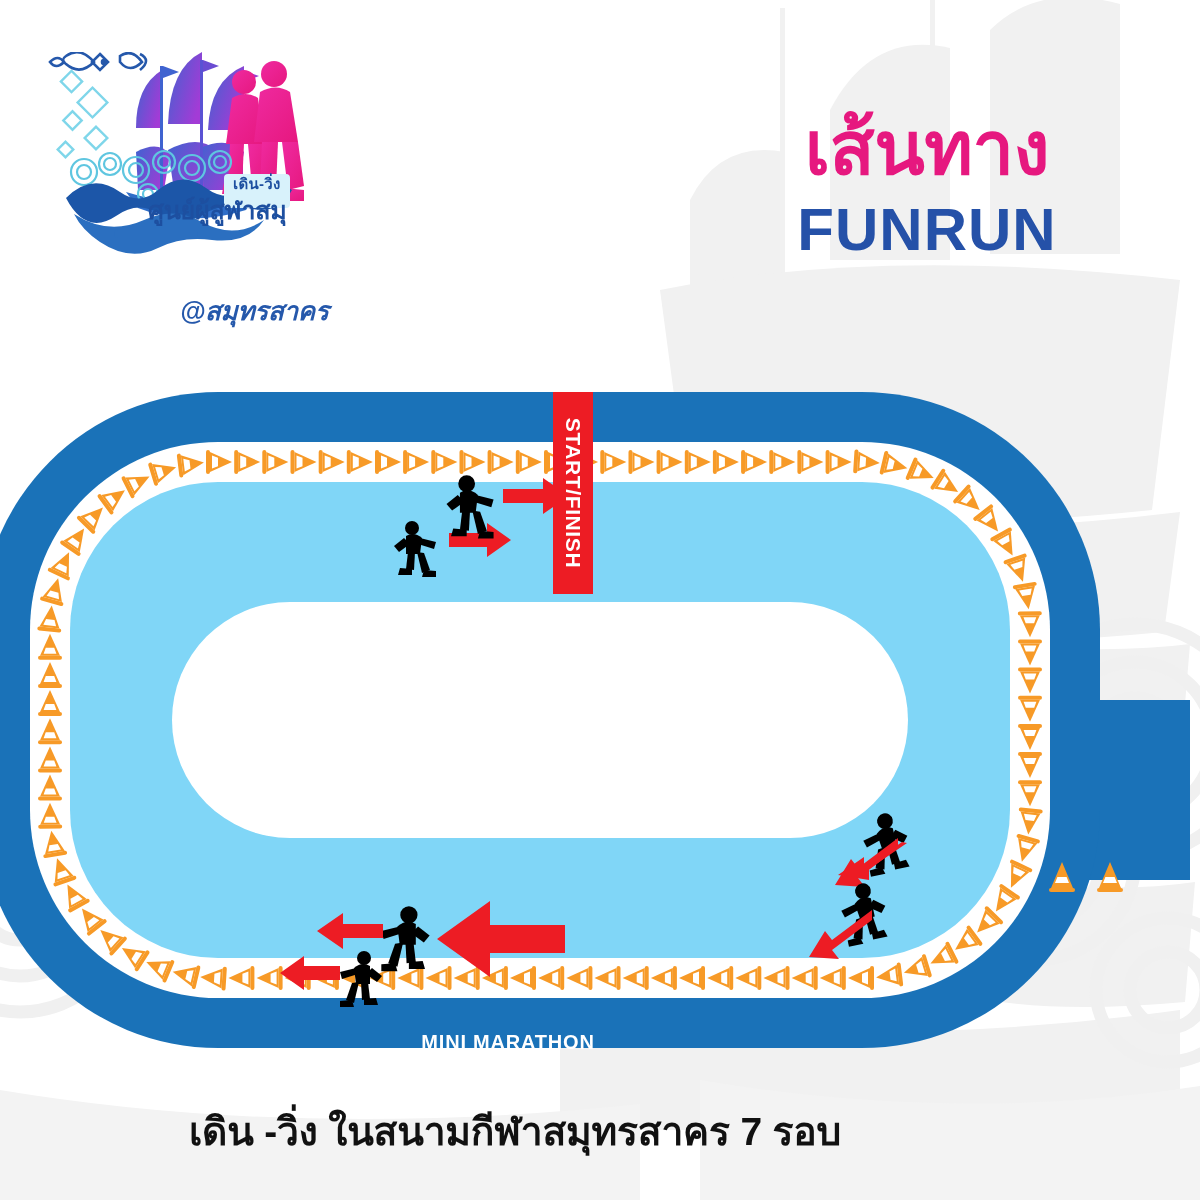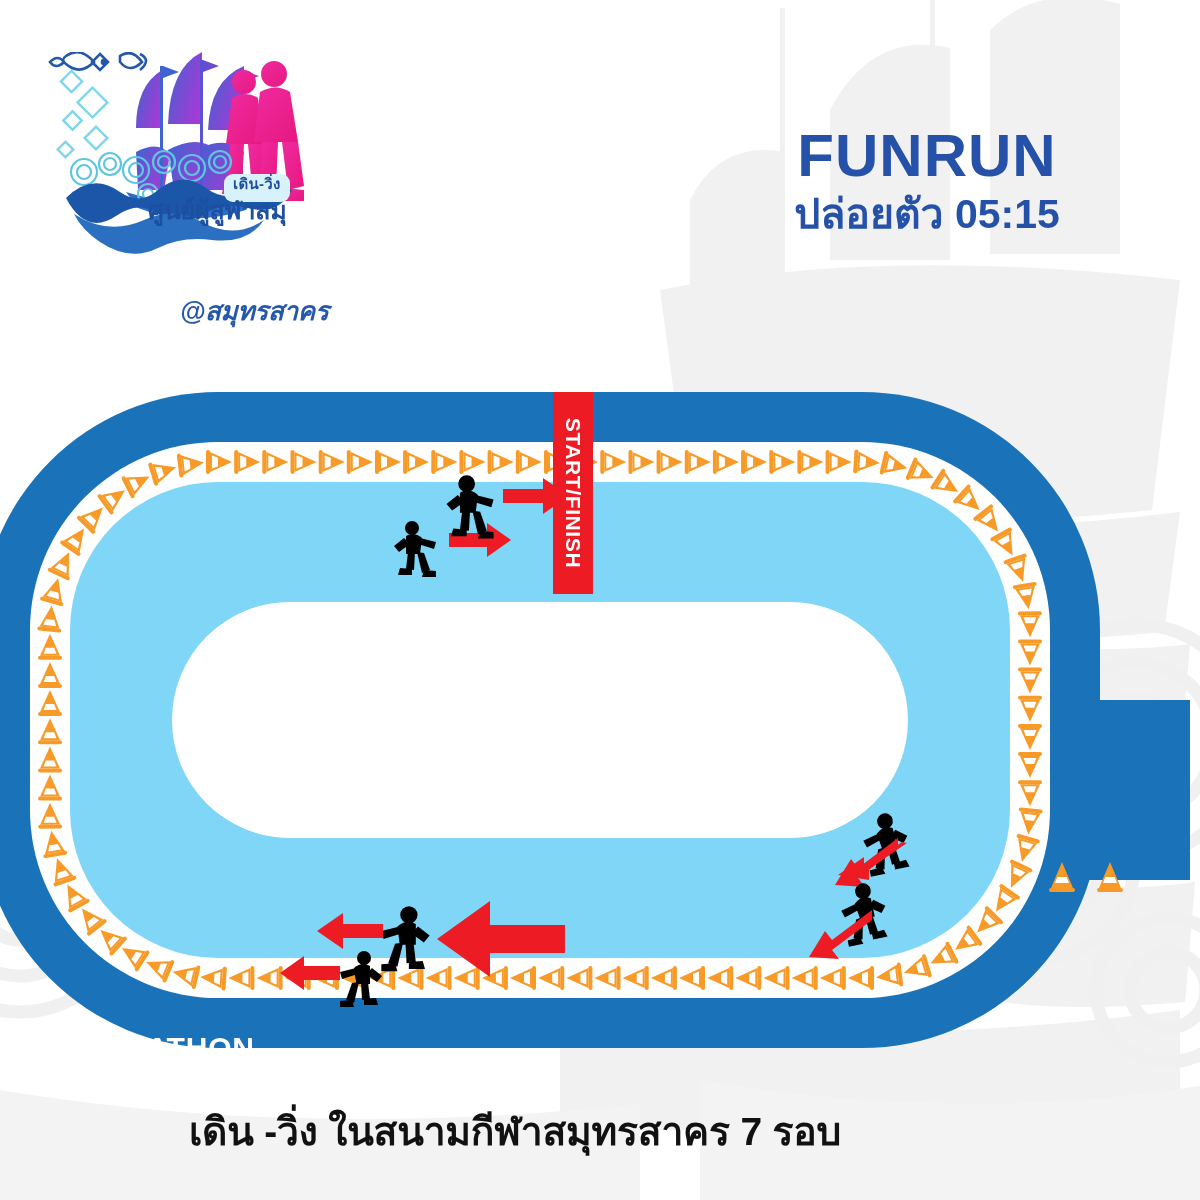"เดิน-วิ่ง" .lt-badge { border-radius: 9px -> 4px; padding: 1px 9px 10px 9px -> 1px 9px 16px 9px }
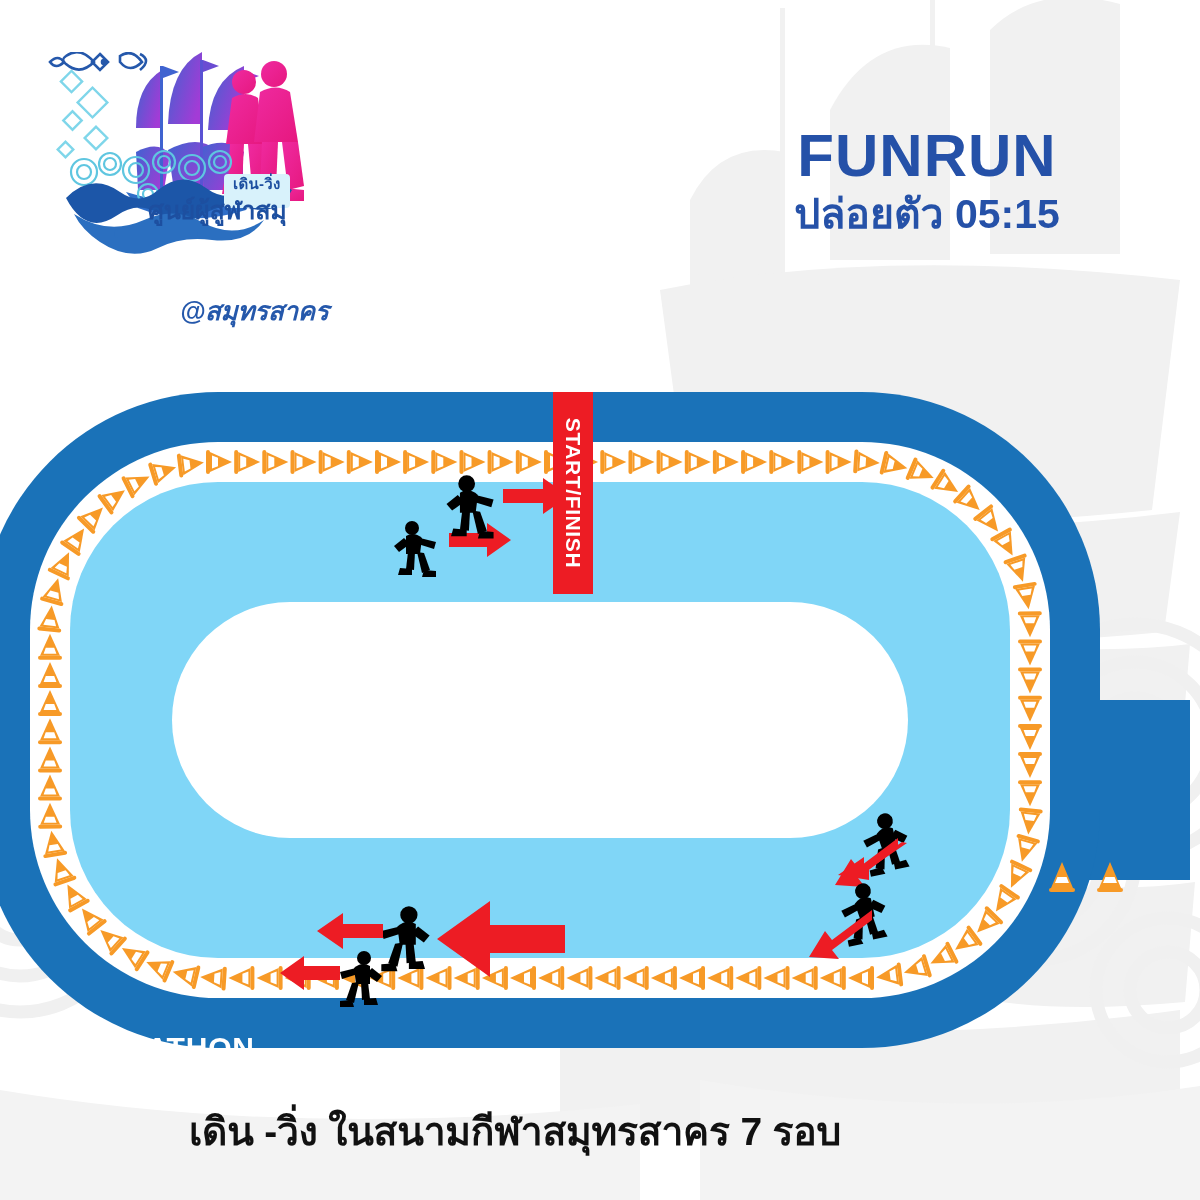"เส้นทาง" div.h-thai { html: none -> <div>เส้นทาง</div> }
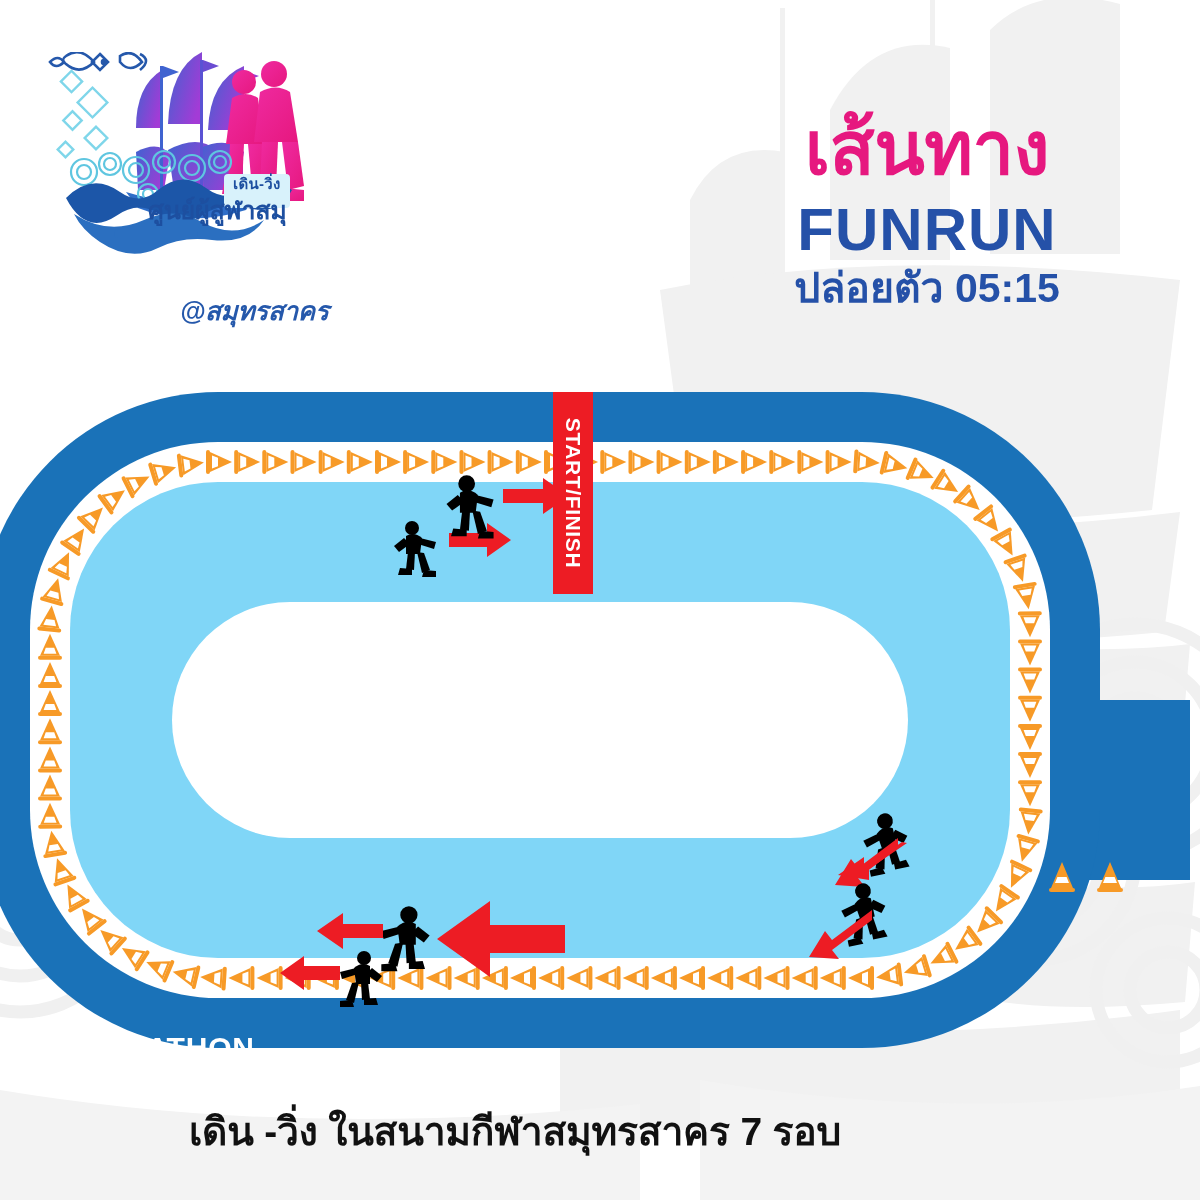"ปล่อยตัว 05:15" div.h-time { html: <div>ปล่อยตัว 05:15</div> -> none }
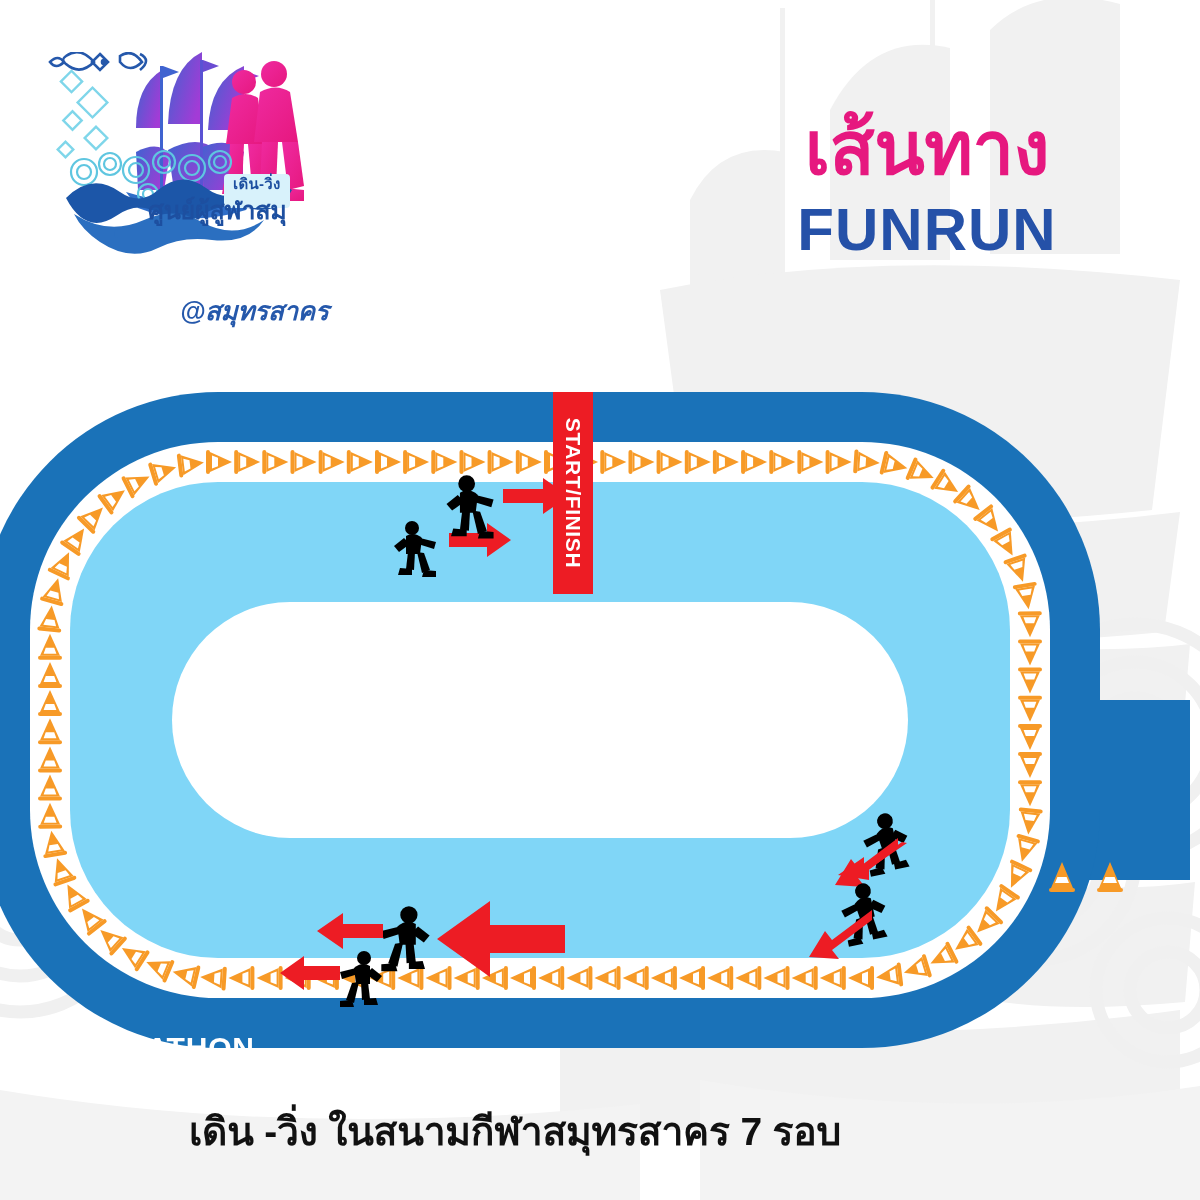"MINI MARATHON" .mm-label { font-size: 30px -> 20px; text-align: left -> center }
